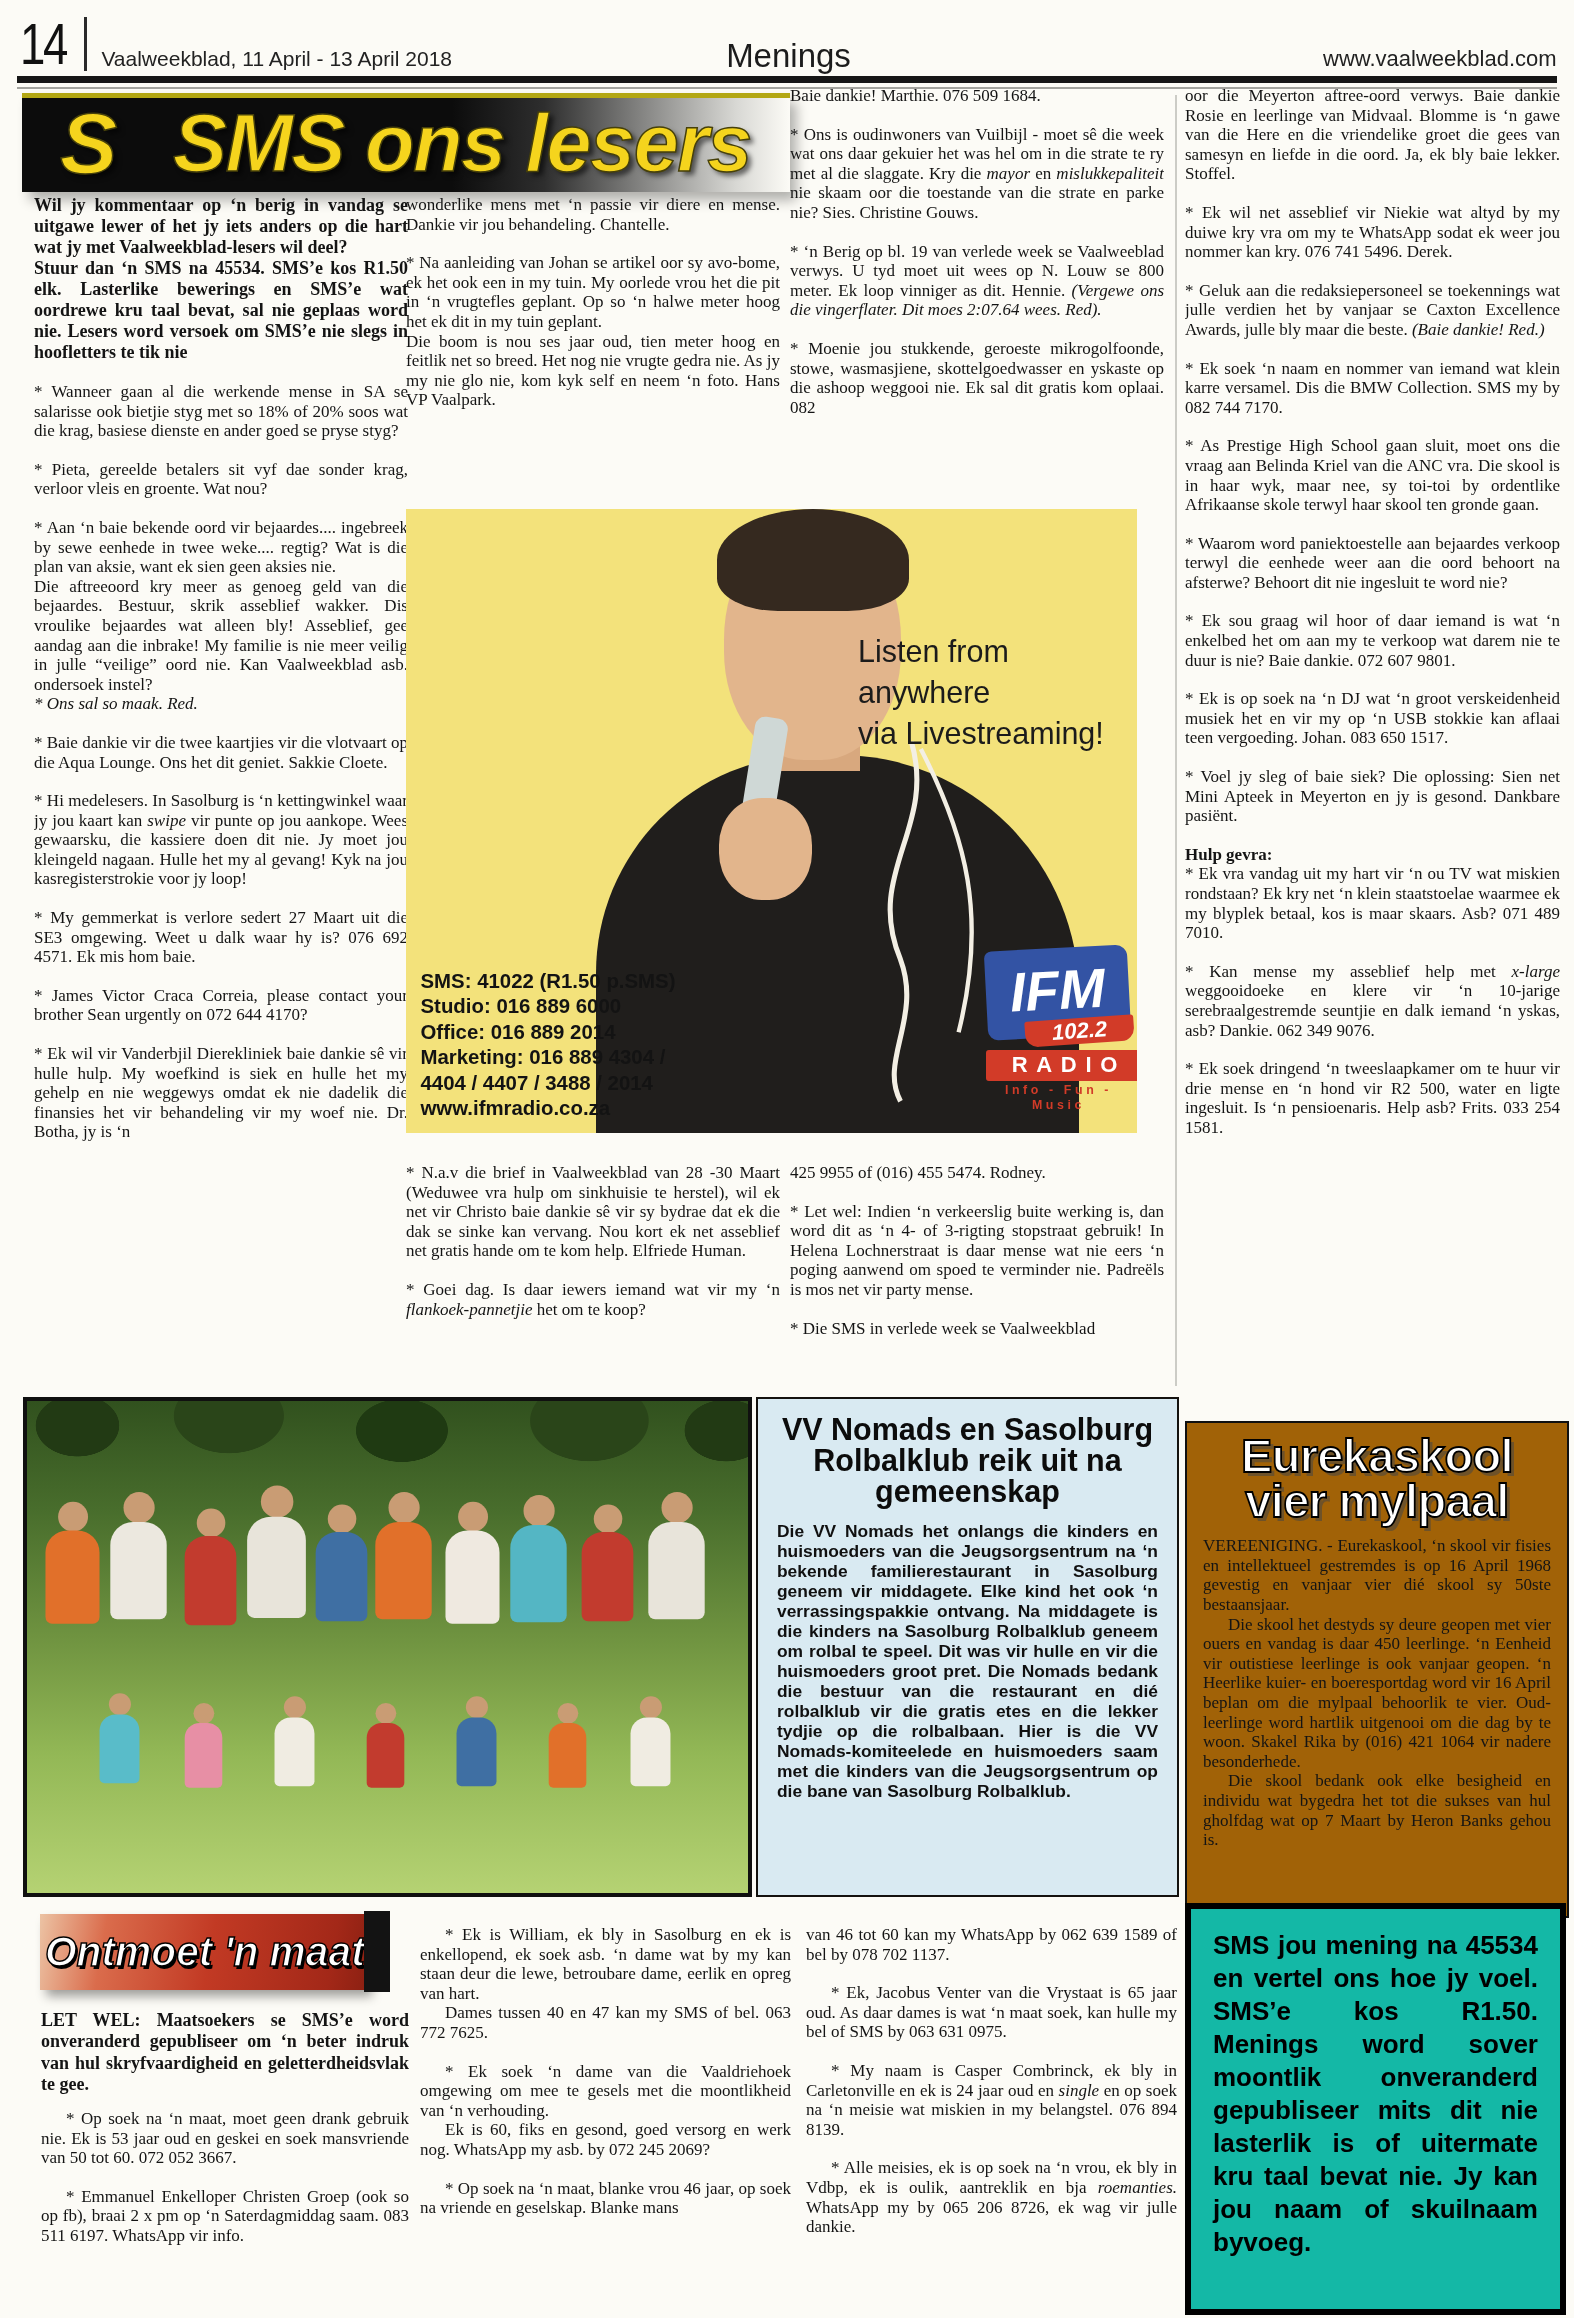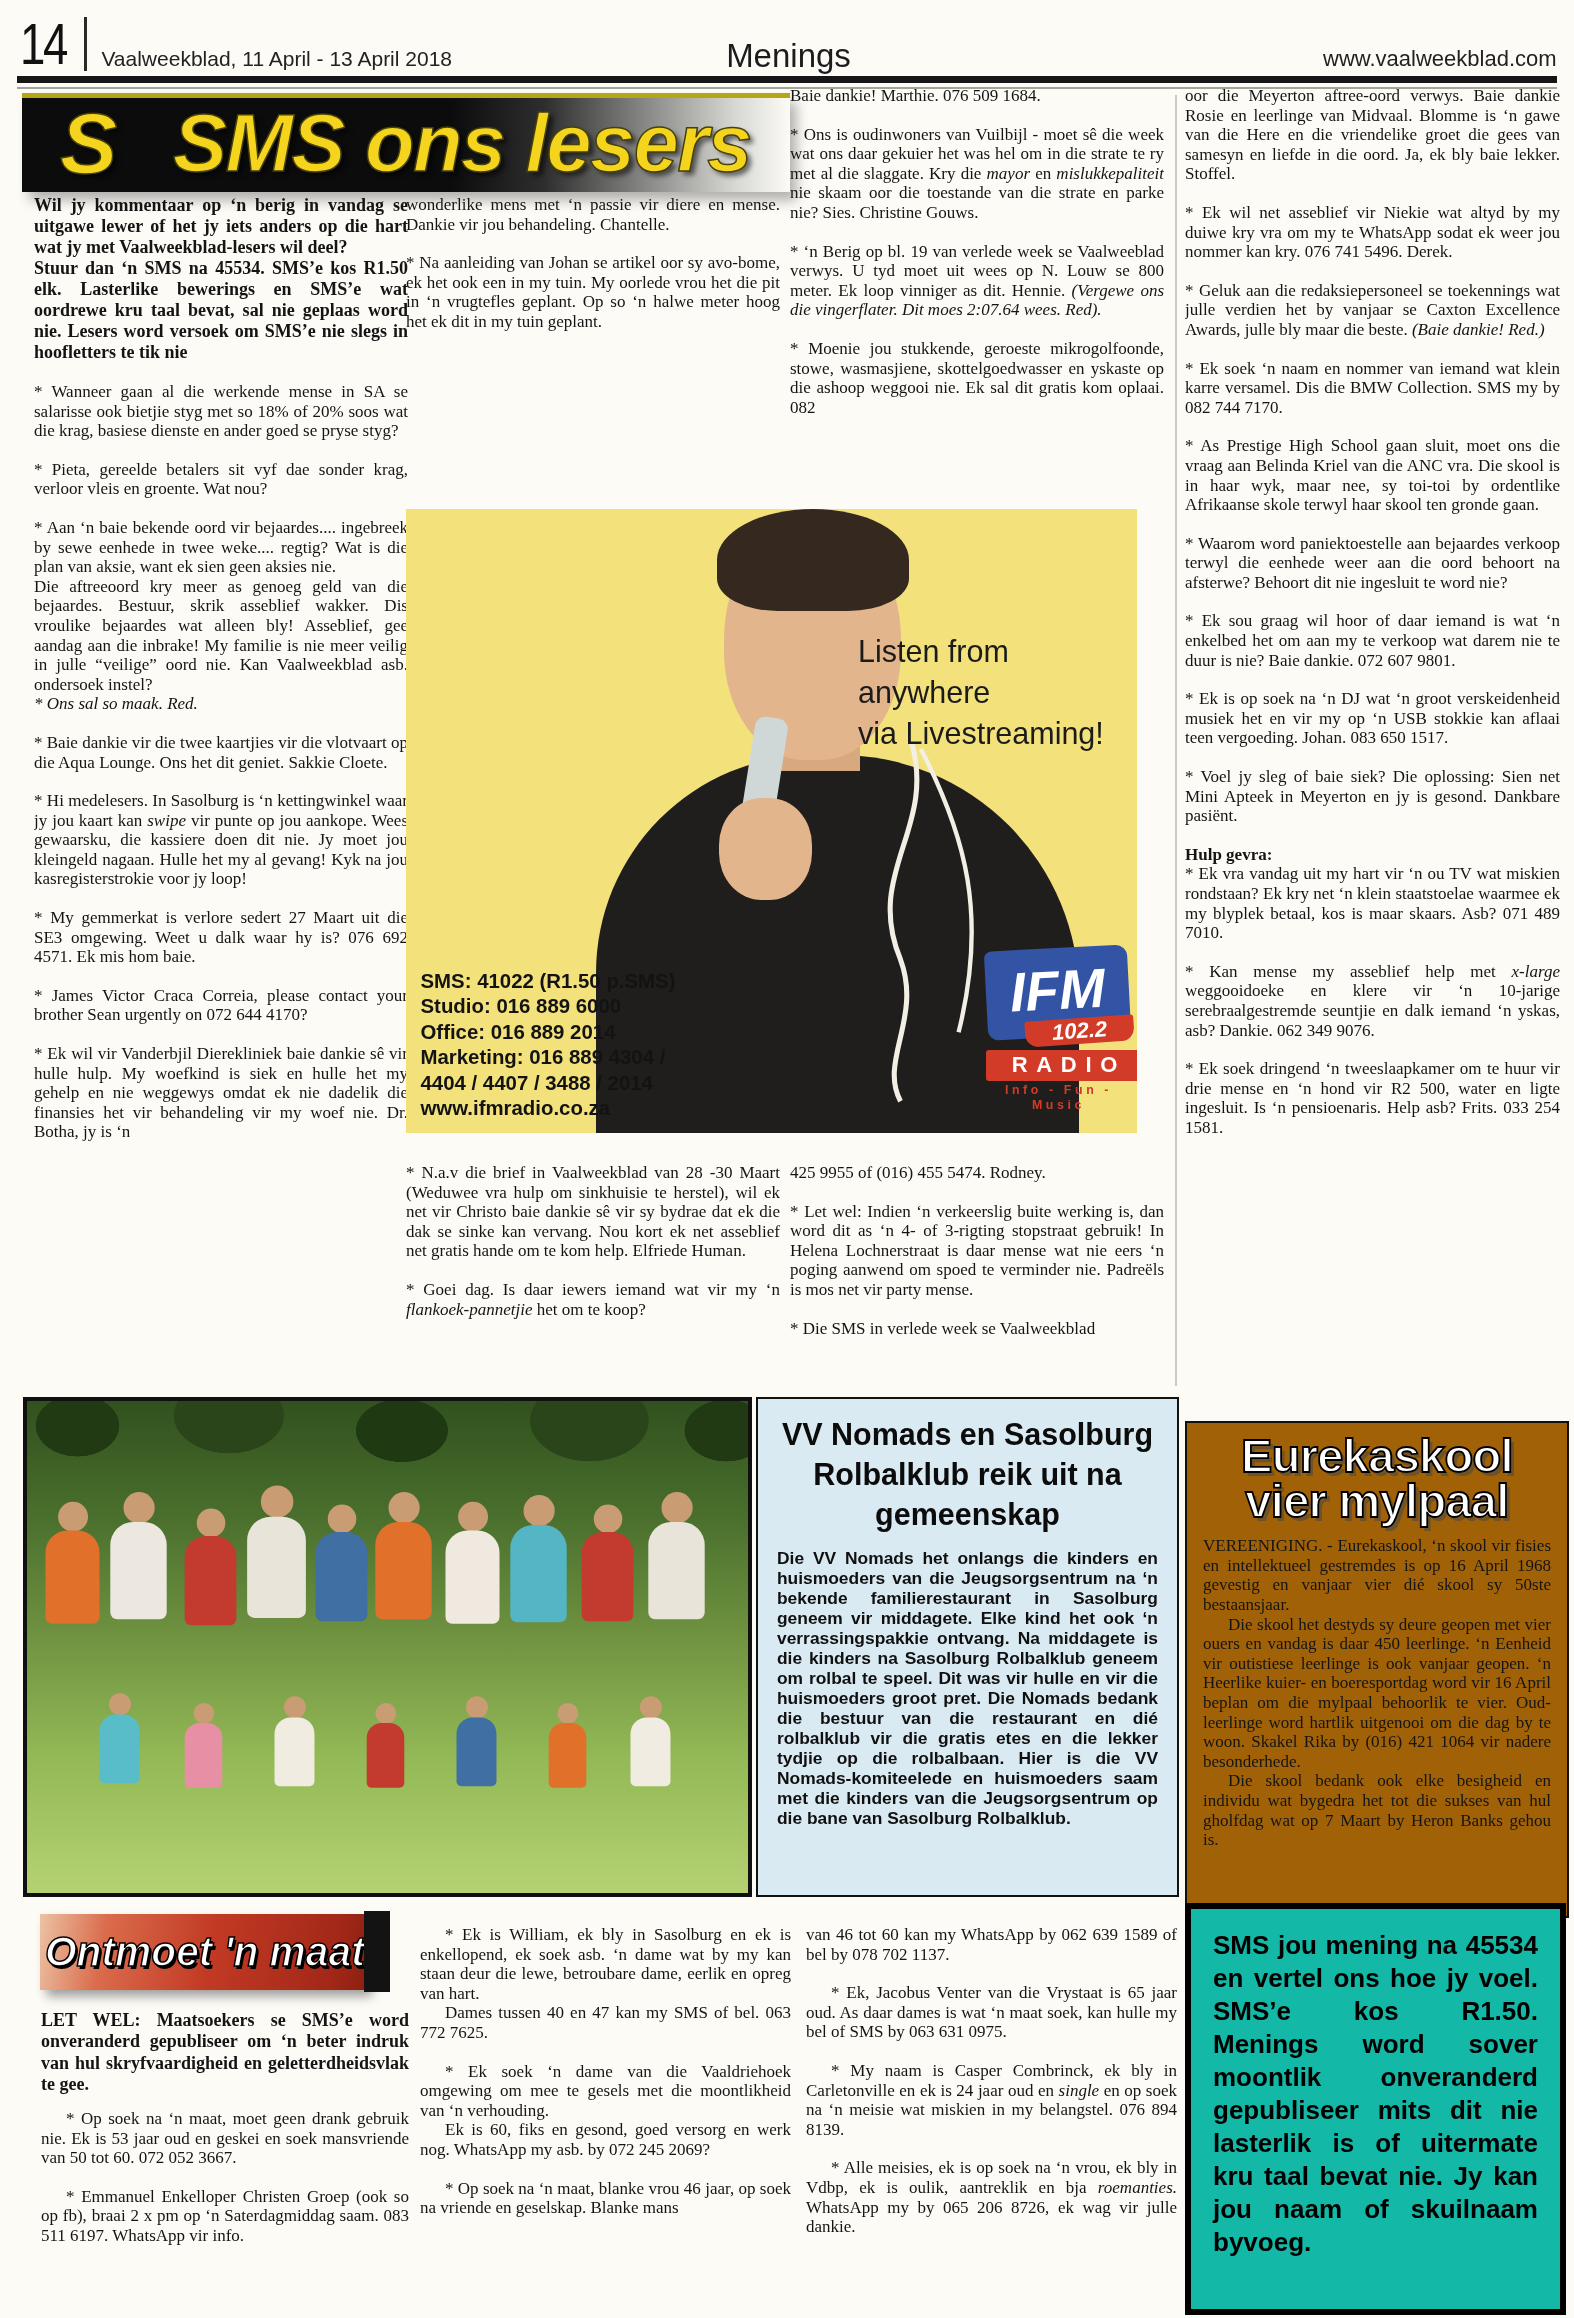"Die boom is nou ses" p.cont { html: none -> <p><span>Die boom is nou ses jaar oud, tien meter hoog en feitlik net so breed. Het nog nie vrugte gedra nie. As jy my nie glo nie, kom kyk self en neem ‘n foto. Hans VP Vaalpark.</span></p> }
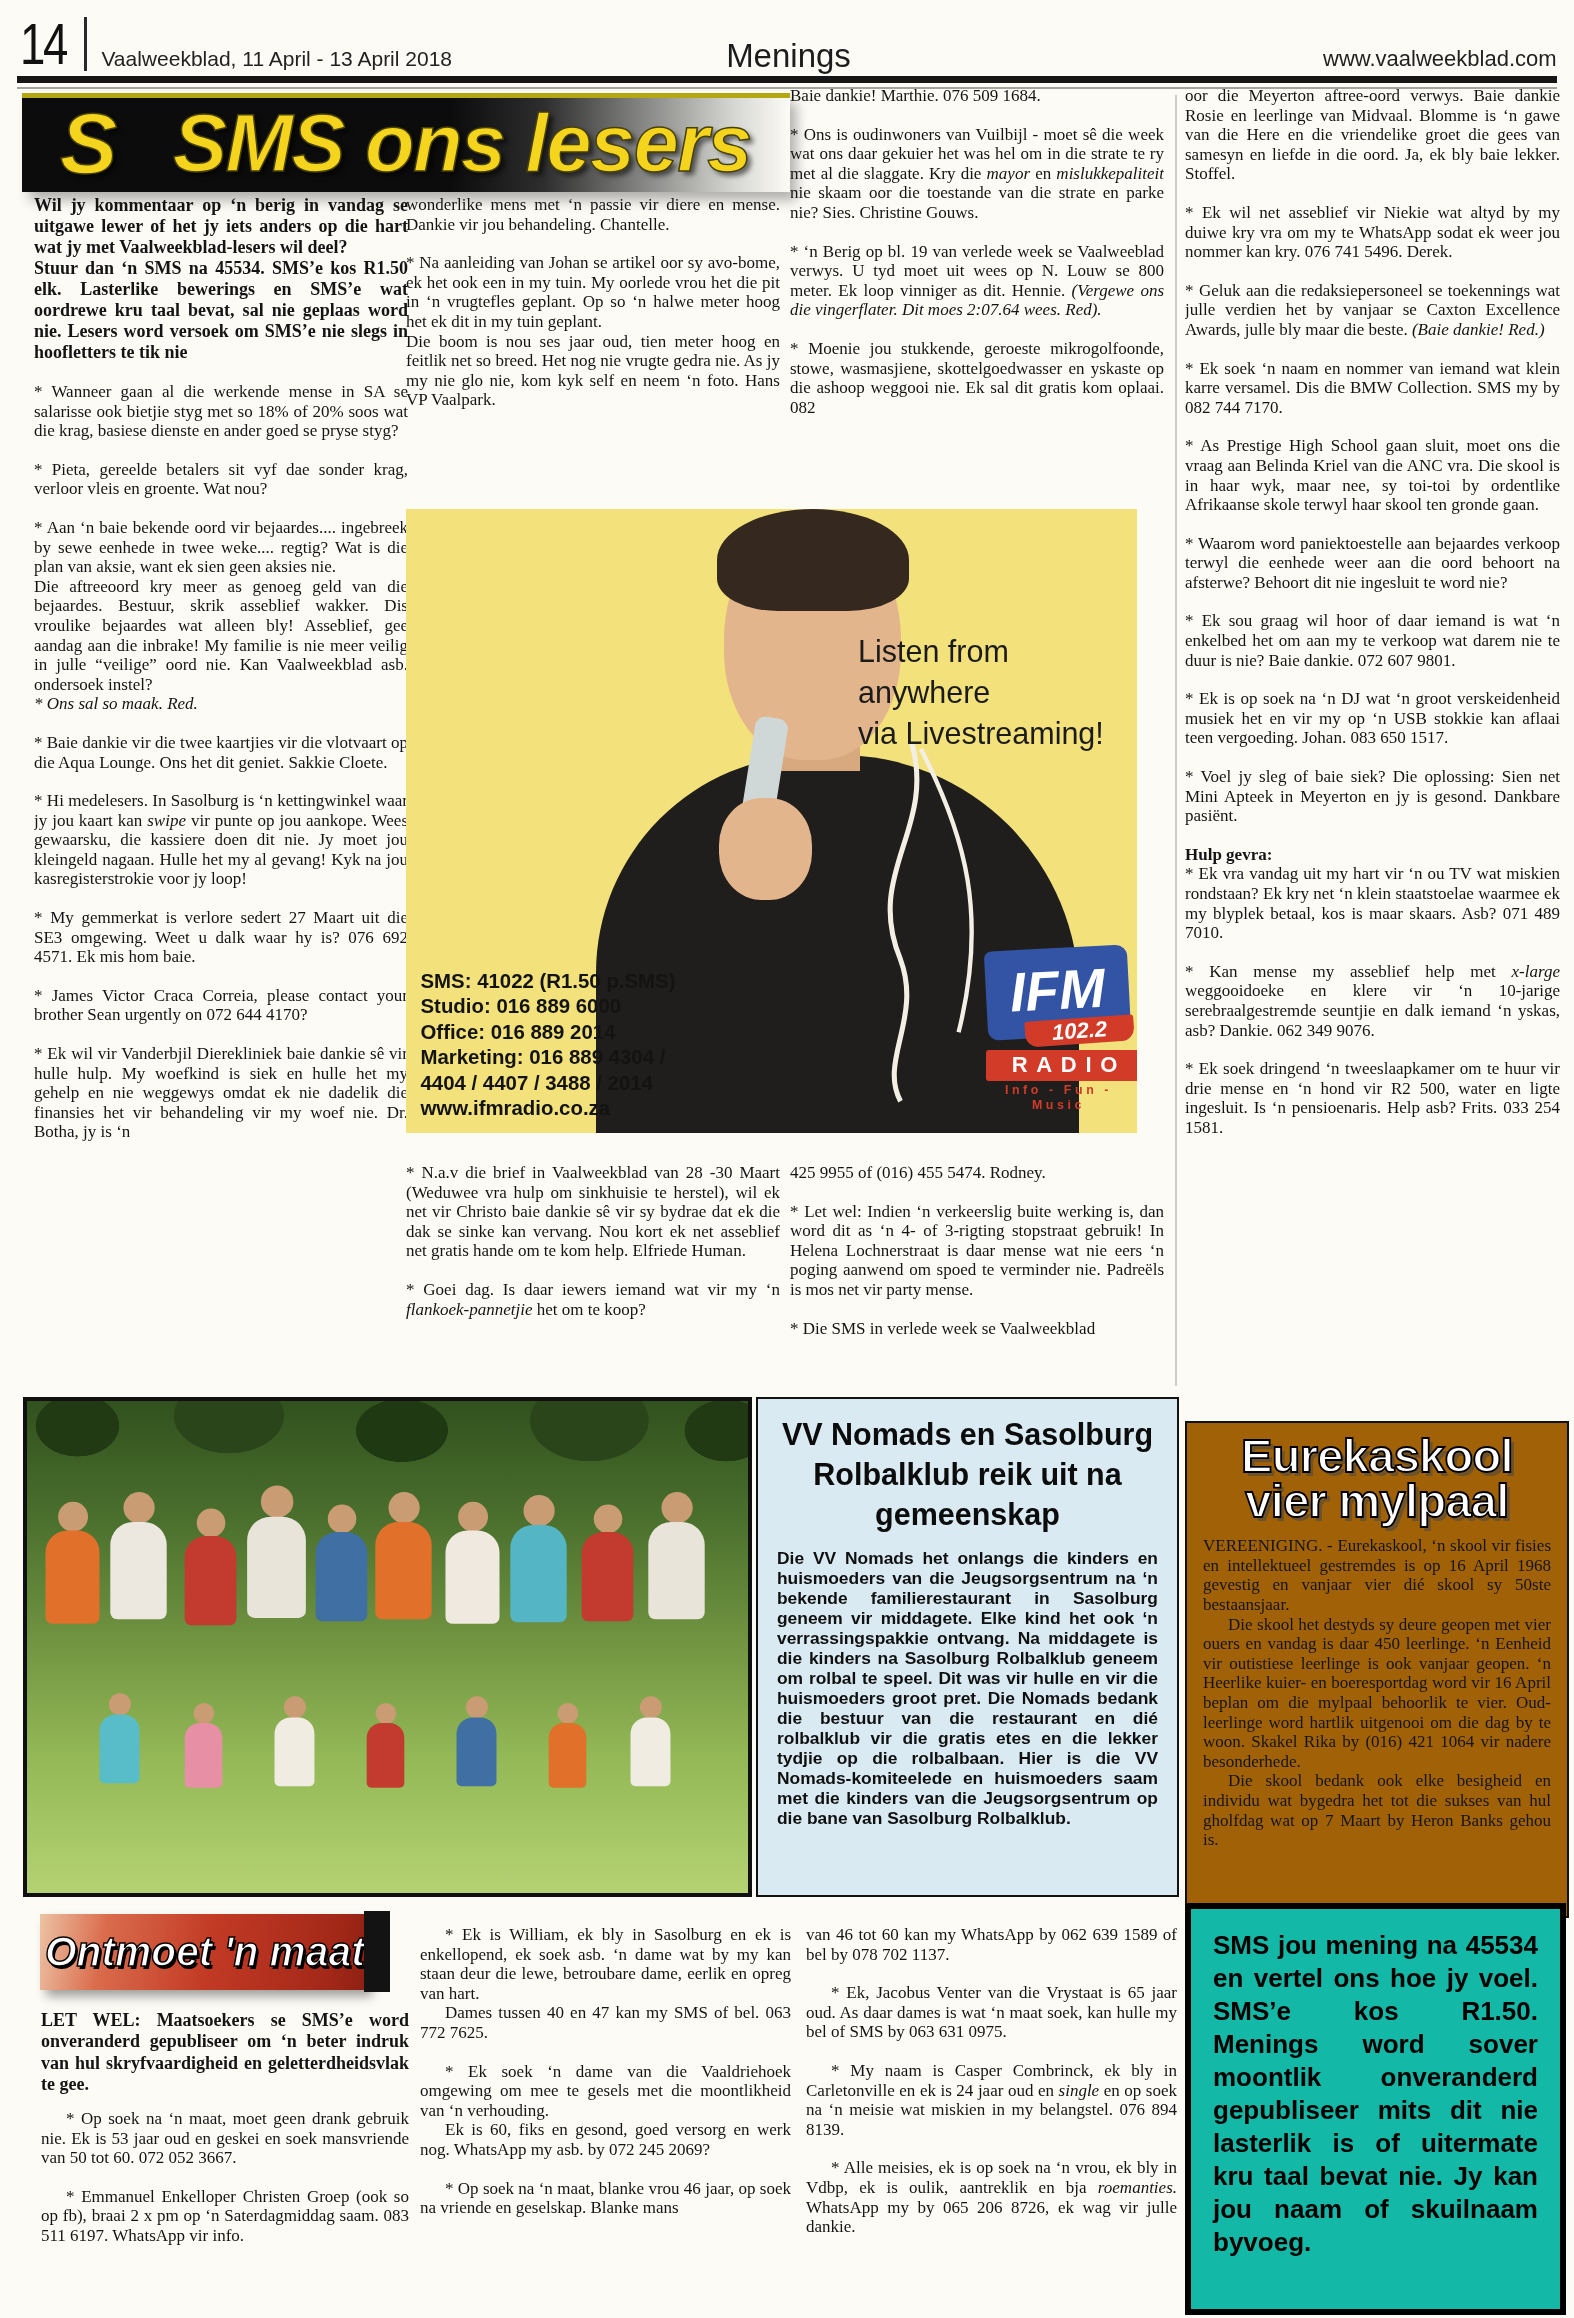"VV Nomads en Sasolburg Rolbalklub" .vv-head { line-height: 40px -> 31px }
